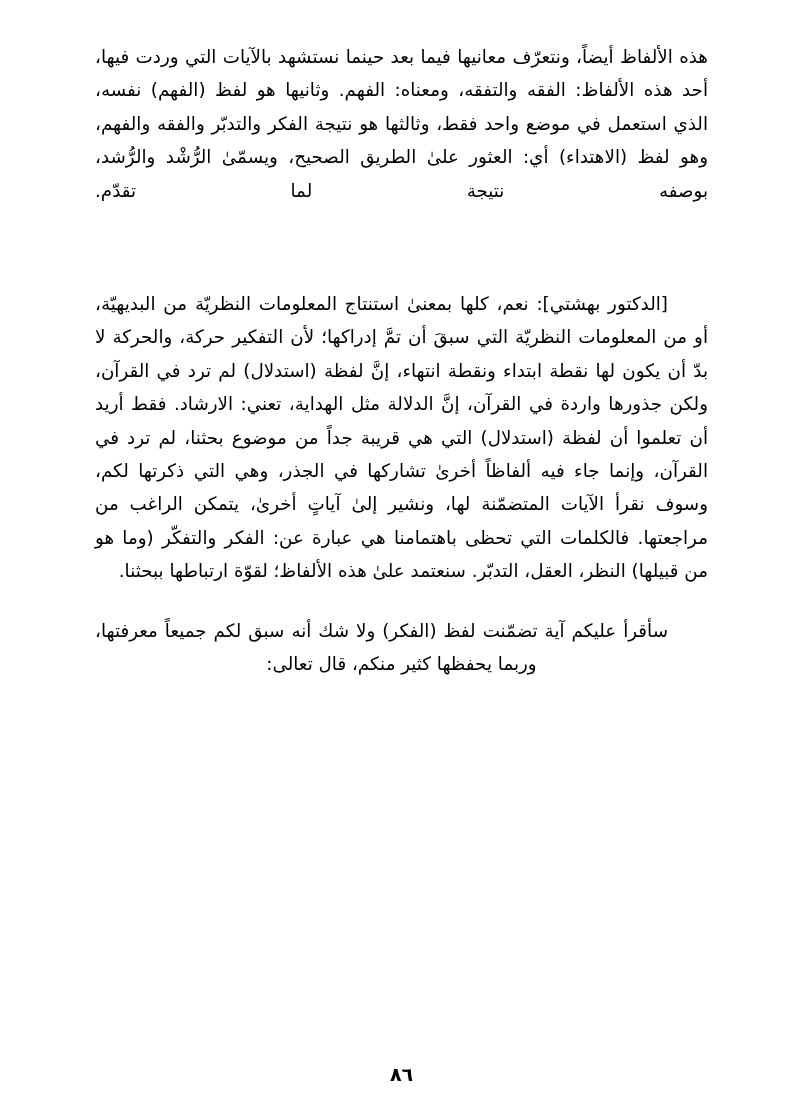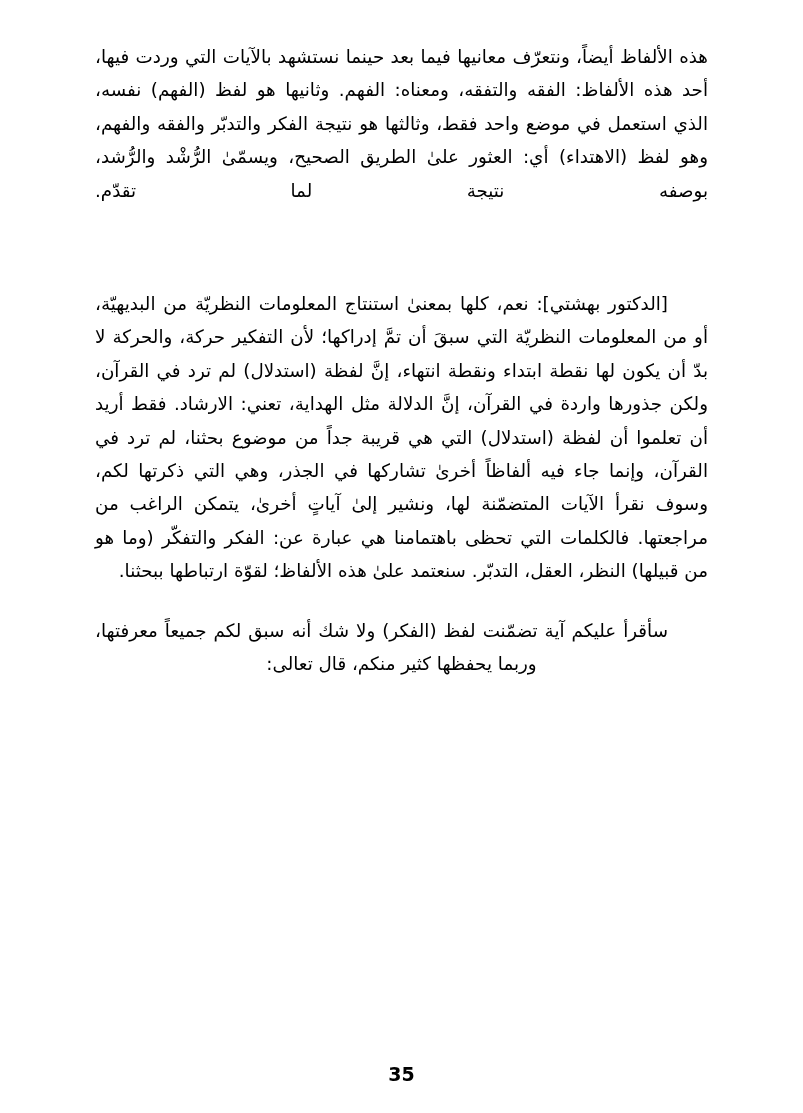"35" div.page-number { text: 35 -> ٨٦ }
